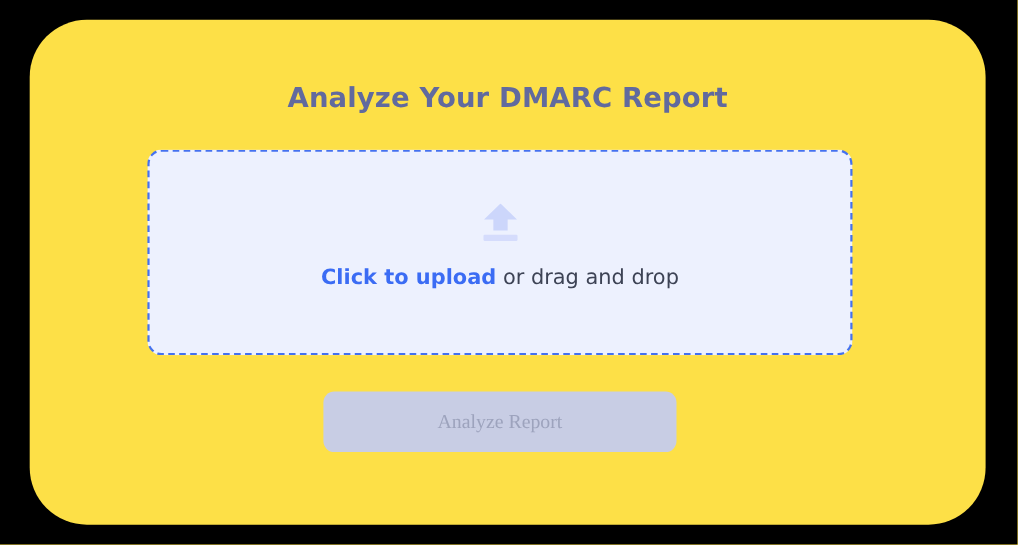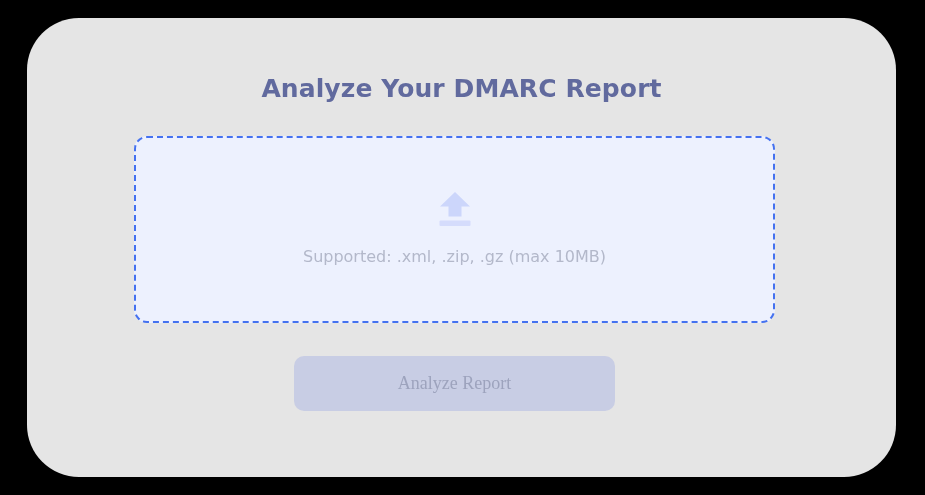"Analyze Your DMARC Report" .upload-card { background: #e5e5e5 -> #fde047 }
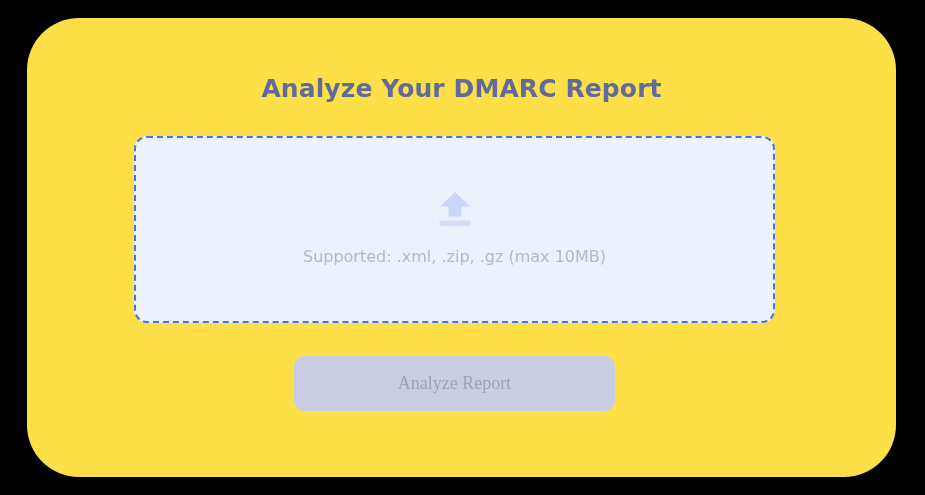"Click to upload or drag" div.dropzone-primary { html: none -> <div> <span>Click to upload</span><span> or drag and drop</span> </div> }
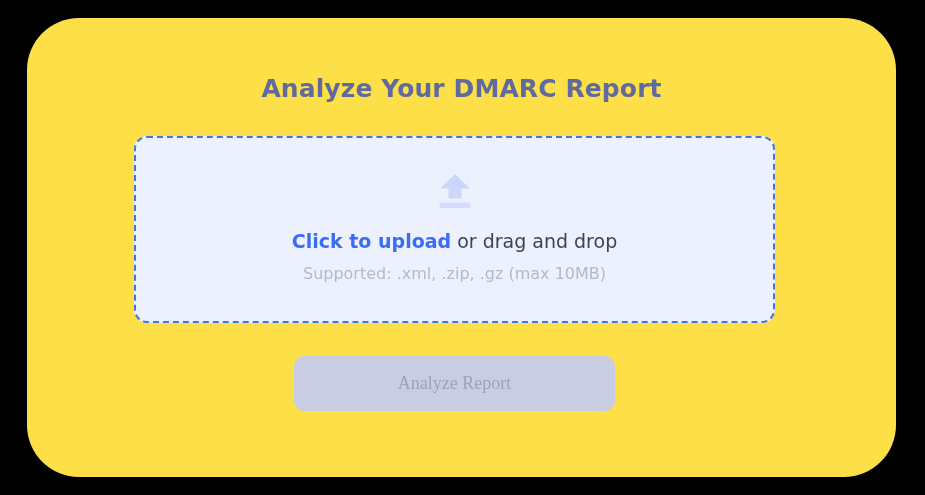"Supported: .xml, .zip, .gz (max" div.dropzone-secondary { html: <div>Supported: .xml, .zip, .gz (max 10MB)</div> -> none }
